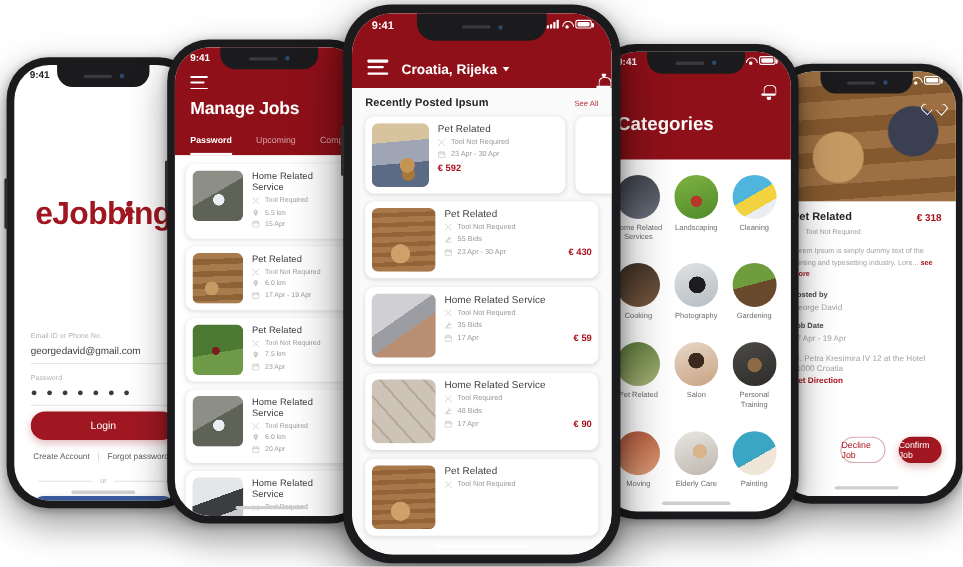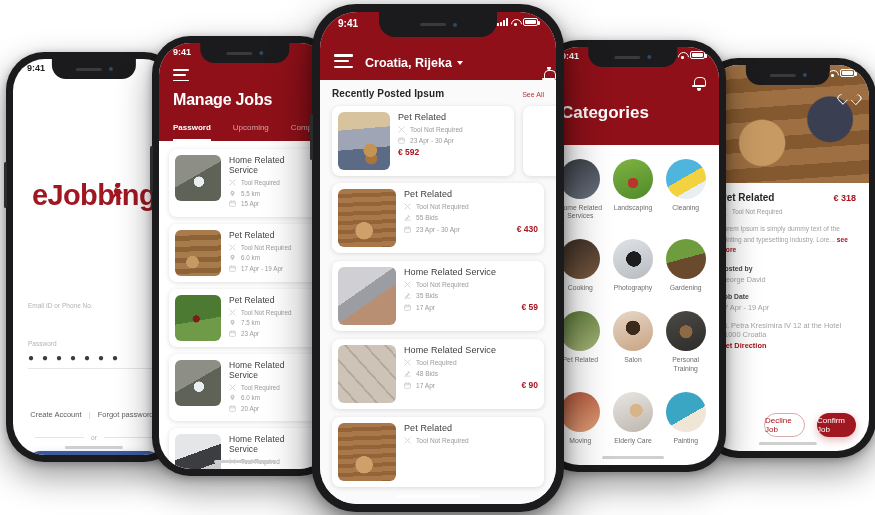"georgedavid@gmail.com" div.fld-value { html: none -> <div>georgedavid@gmail.com</div> }
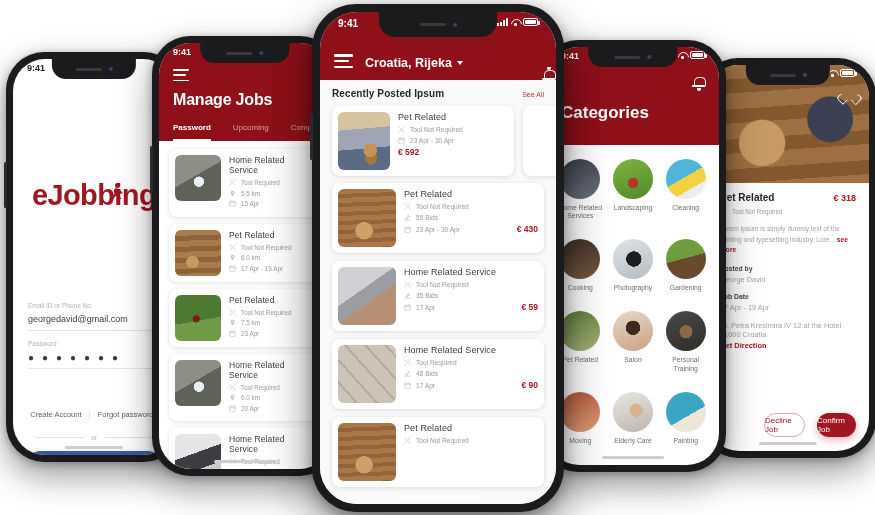"Login" div.btn-login { html: none -> <div>Login</div> }
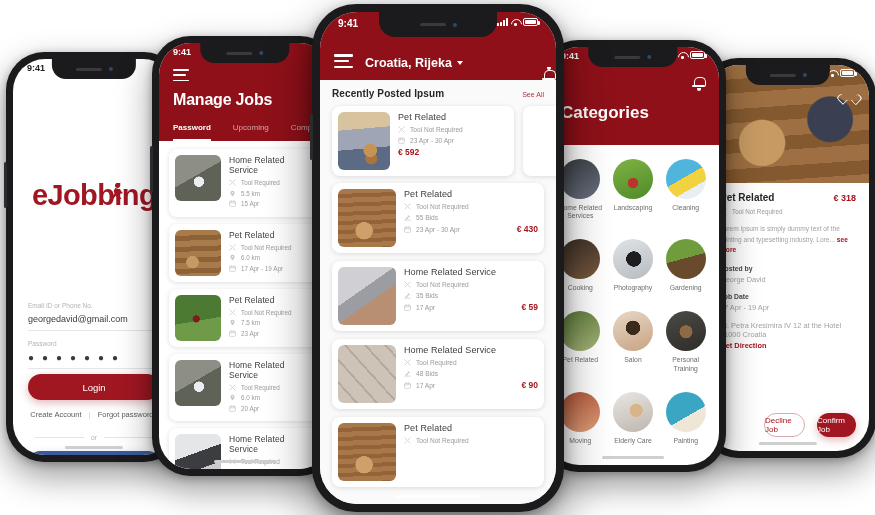"Decline Job" .d-acts { bottom: 14px -> 30px }
